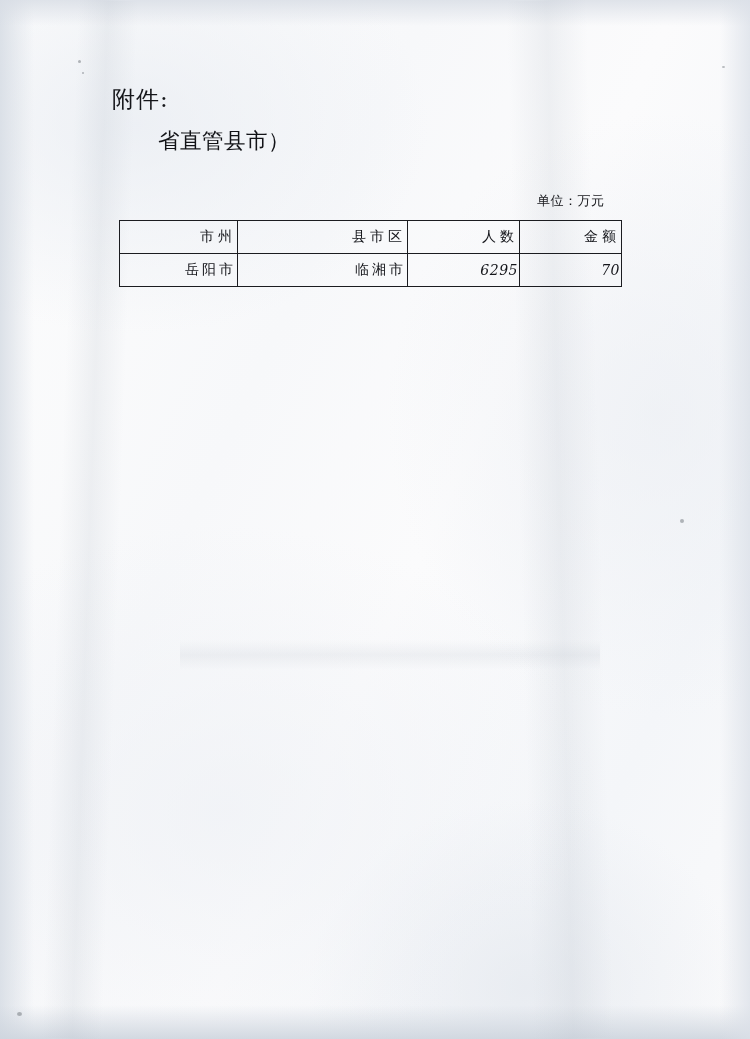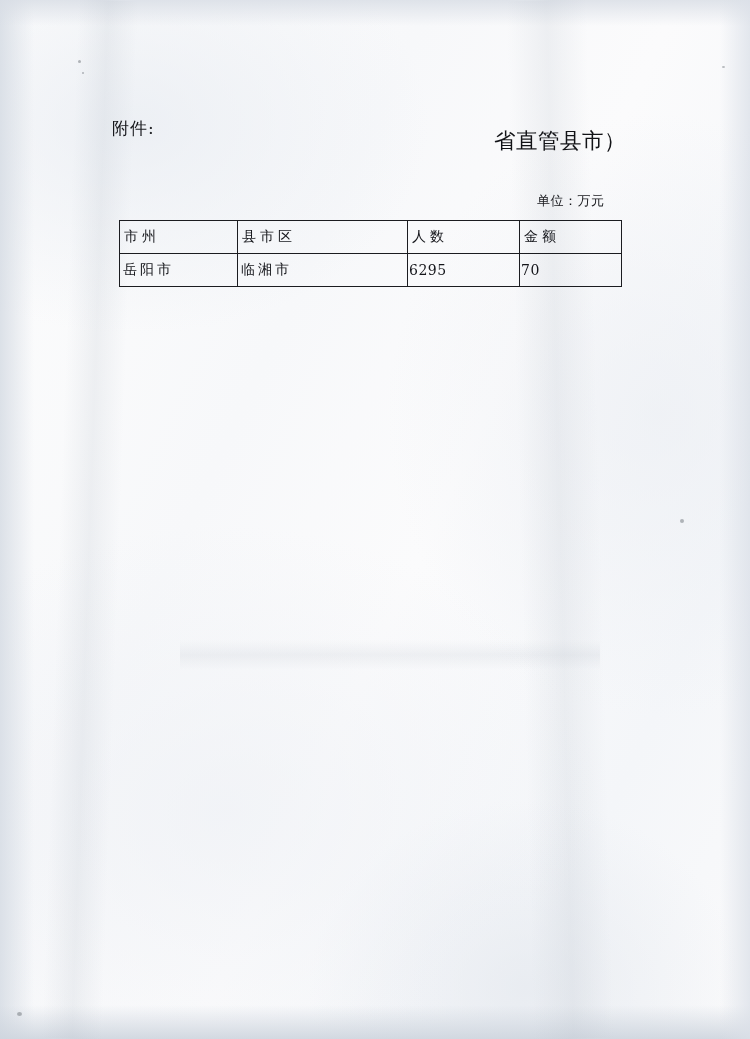"附件:" .attachment-label { font-size: 17px -> 23px; margin-top: 33px -> none }
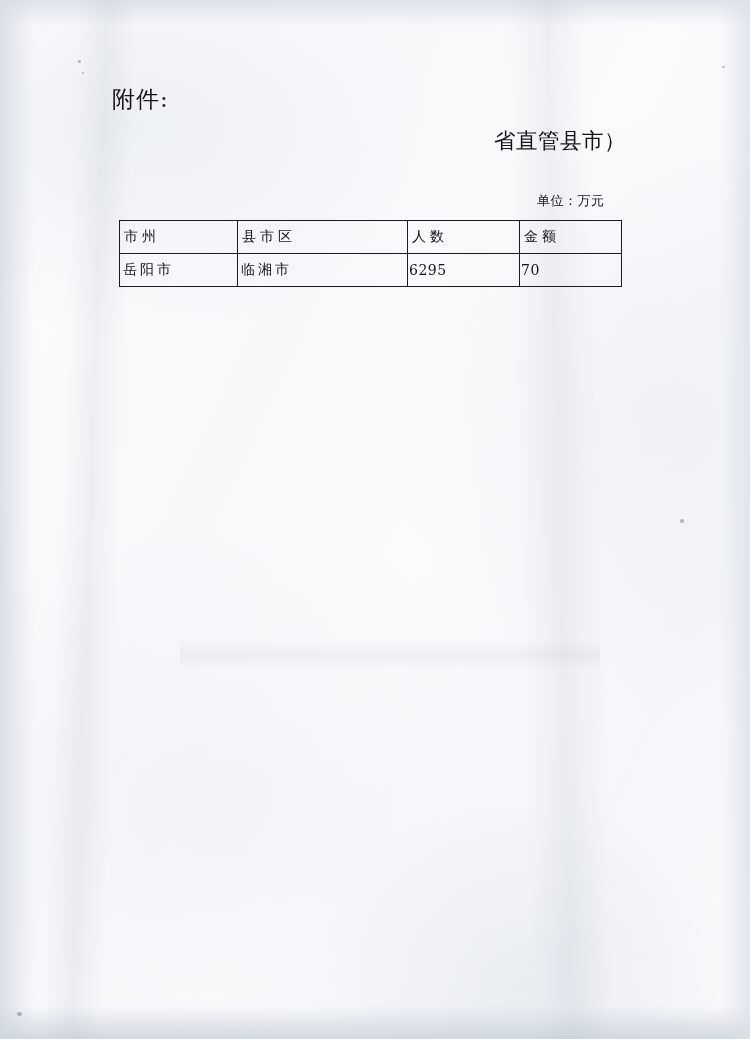"省直管县市）" .doc-title .line2 { text-align: right -> none }
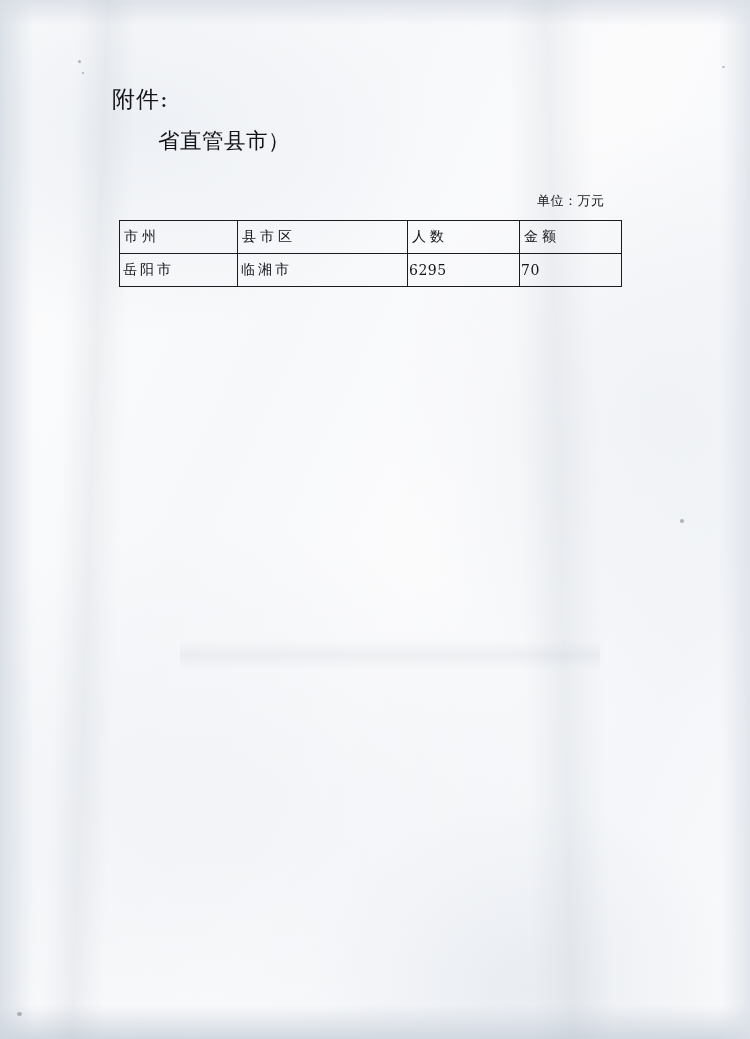"市州" table.alloc td, table.alloc th { text-align: left -> right }
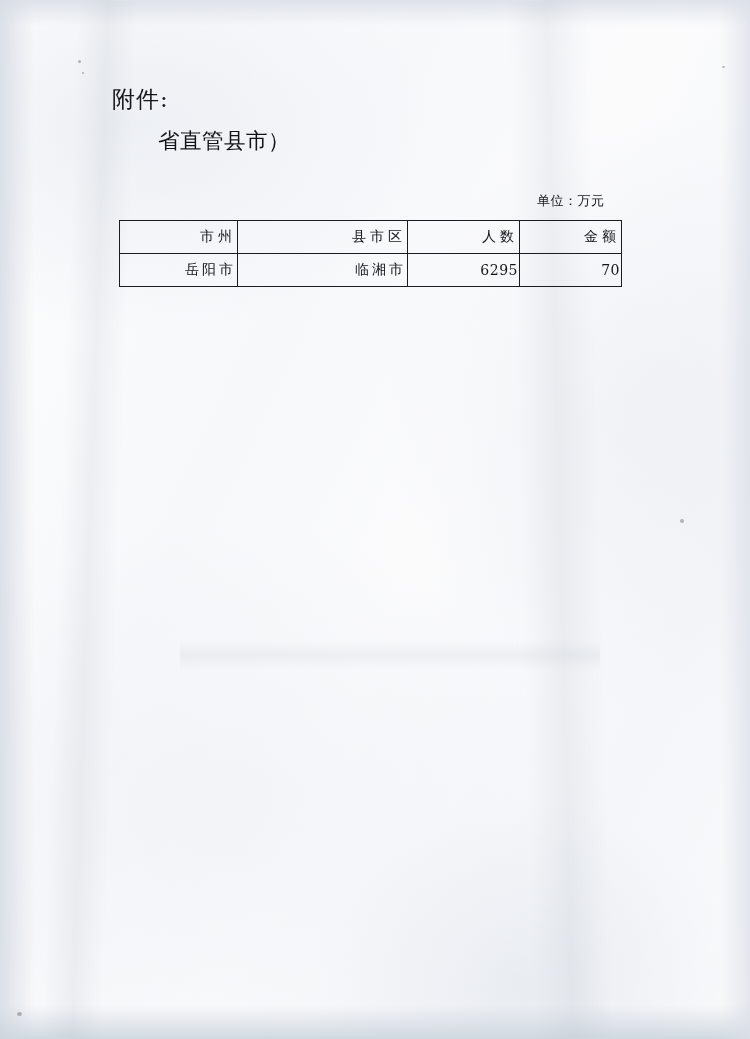"6295" td.num { font-style: none -> italic }
